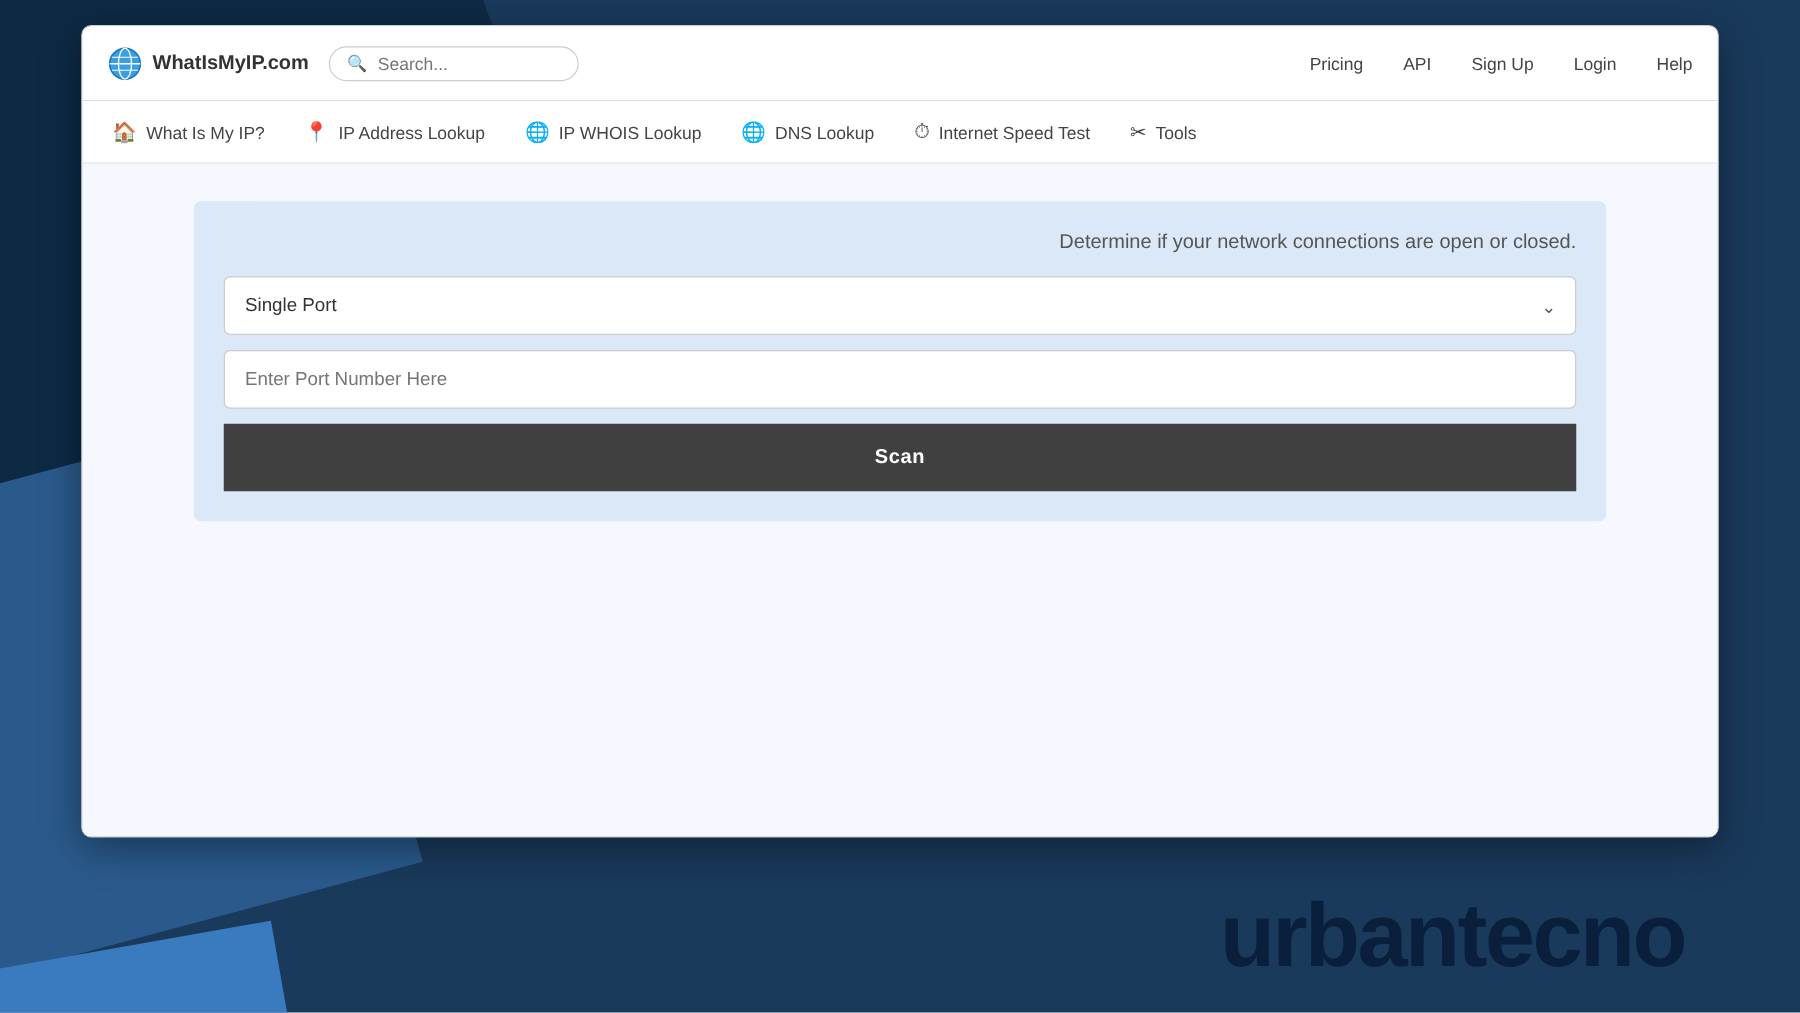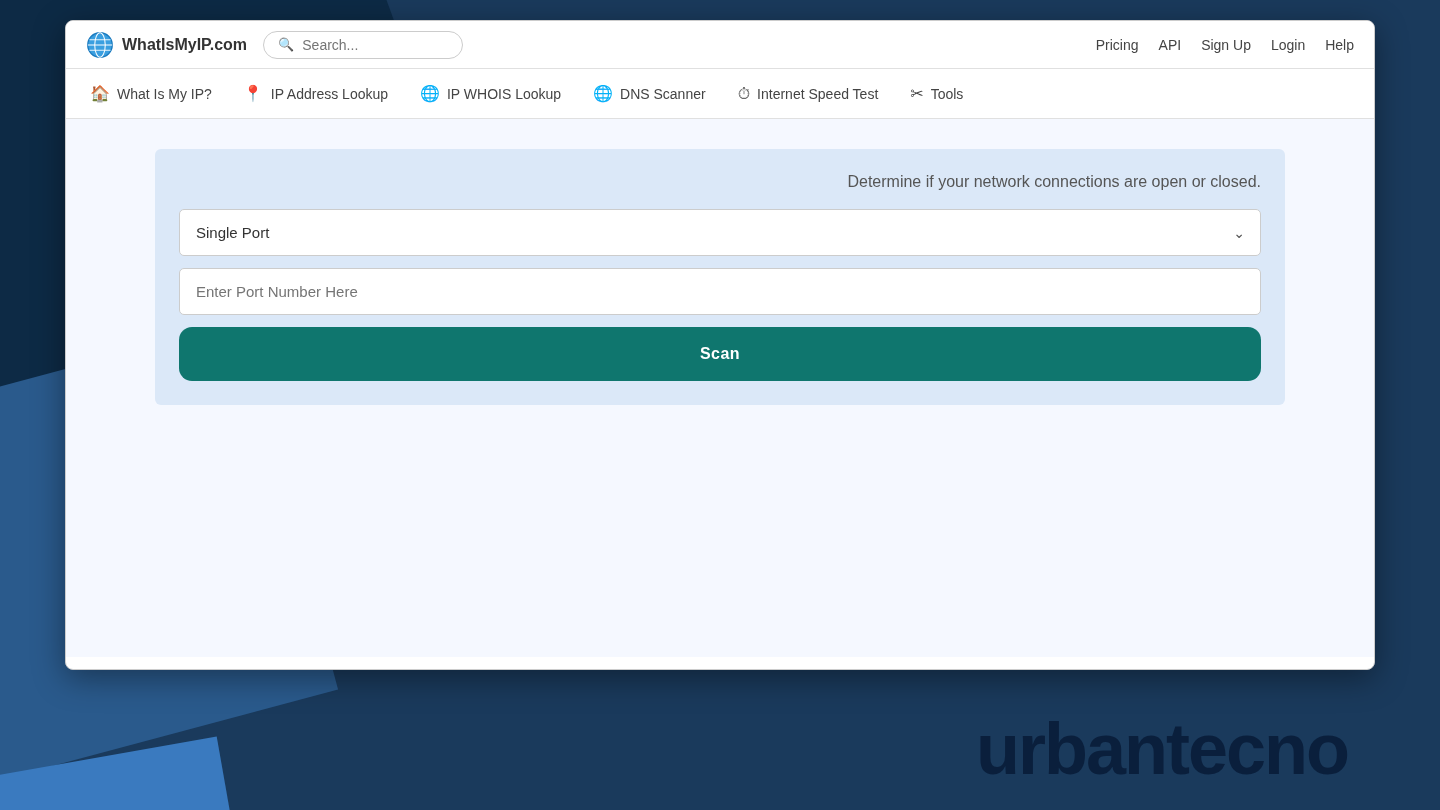"WhatIsMyIP.com" .top-nav { height: 48px -> 60px }
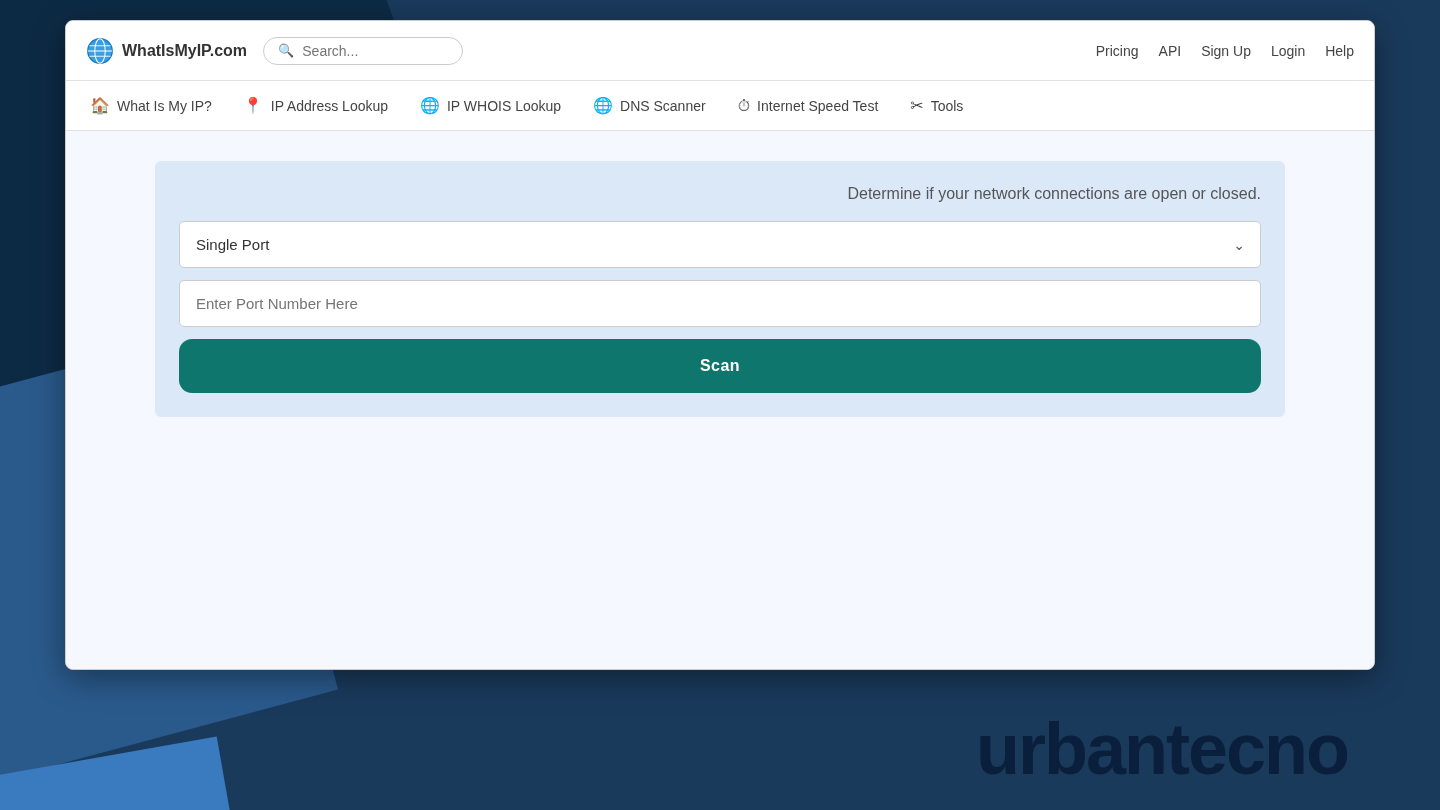"Pricing" .top-nav-links { gap: 20px -> 32px }
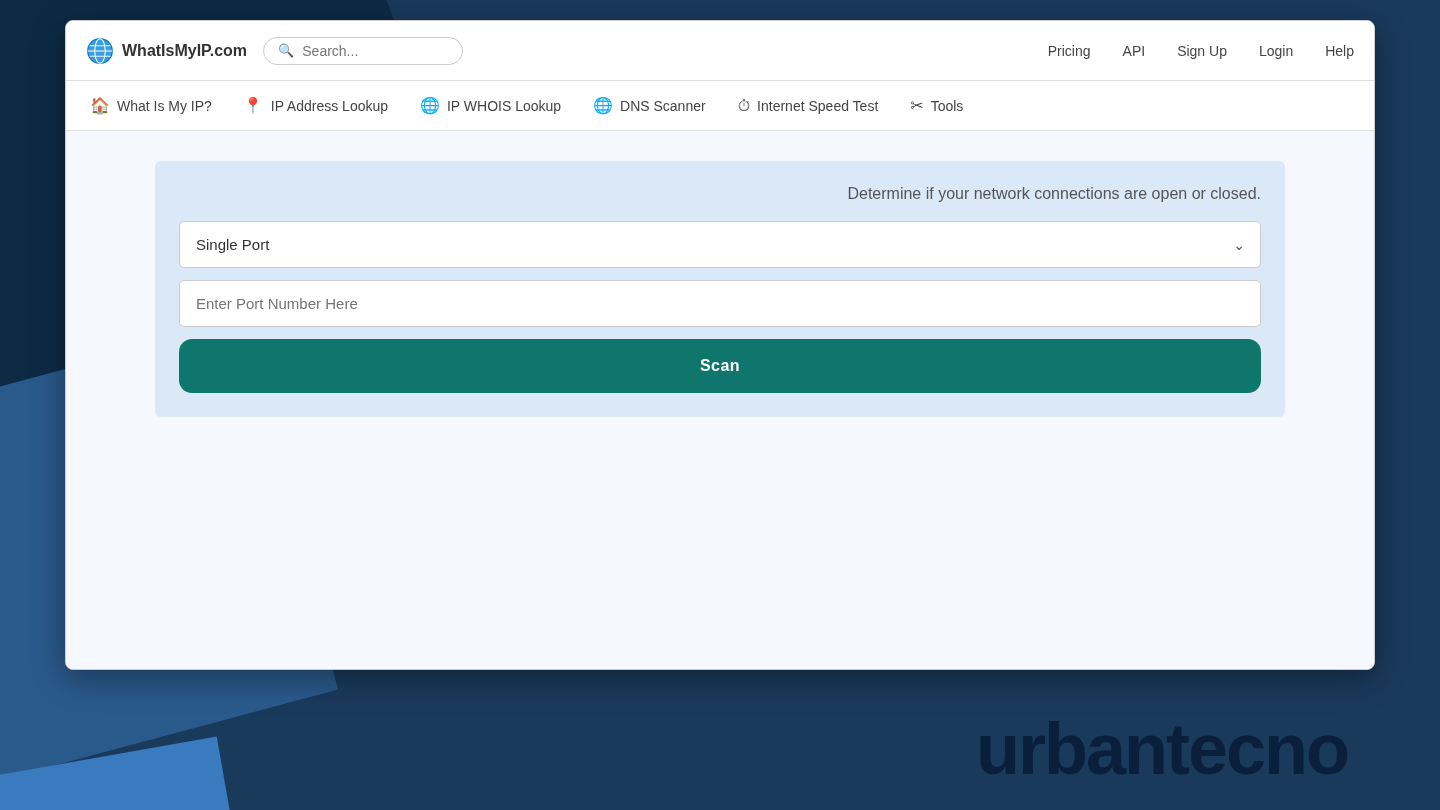"DNS Scanner" span { text: Scanner -> Lookup }
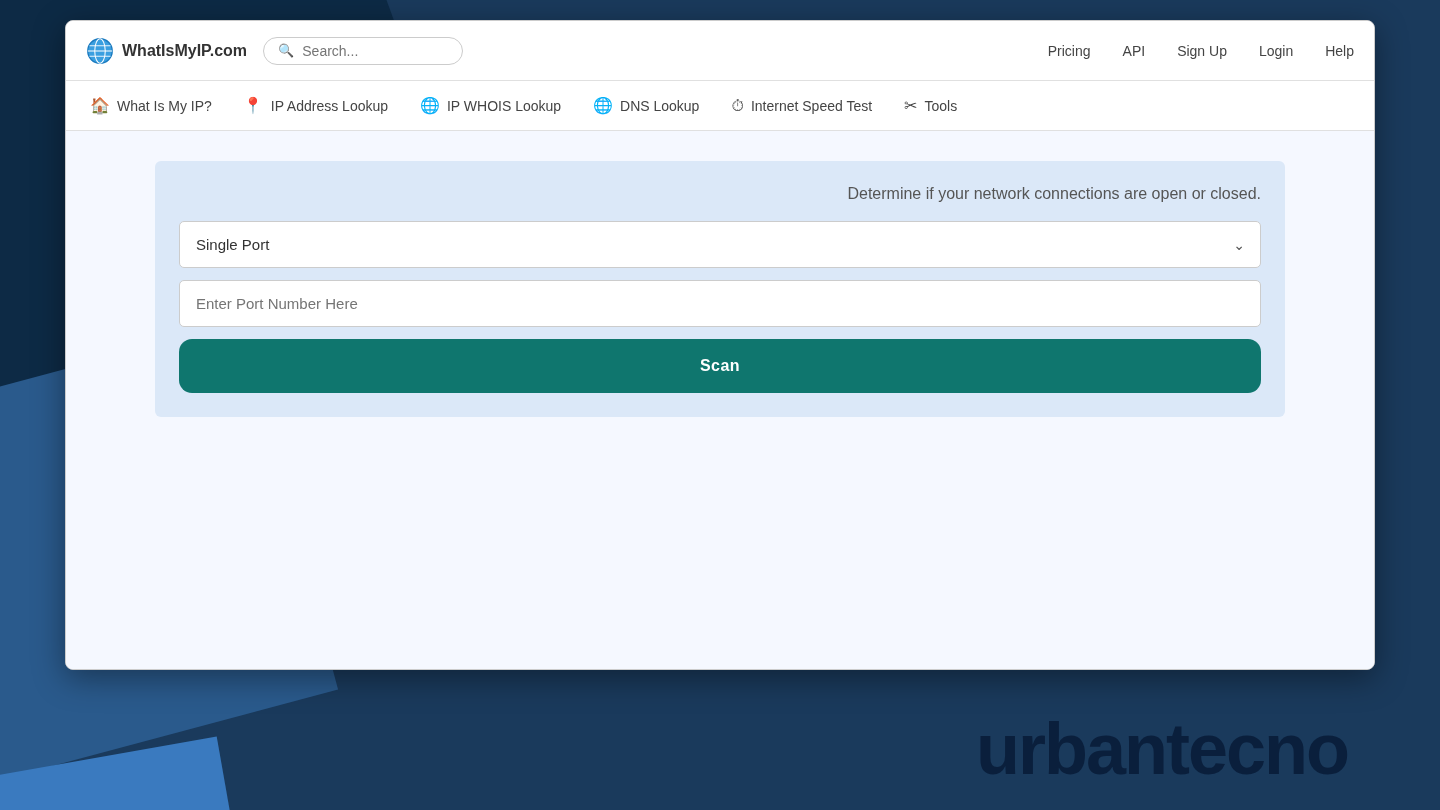"Scan" .scan-button { background: #0f766e -> #404040; border-radius: 13px -> 0 }
